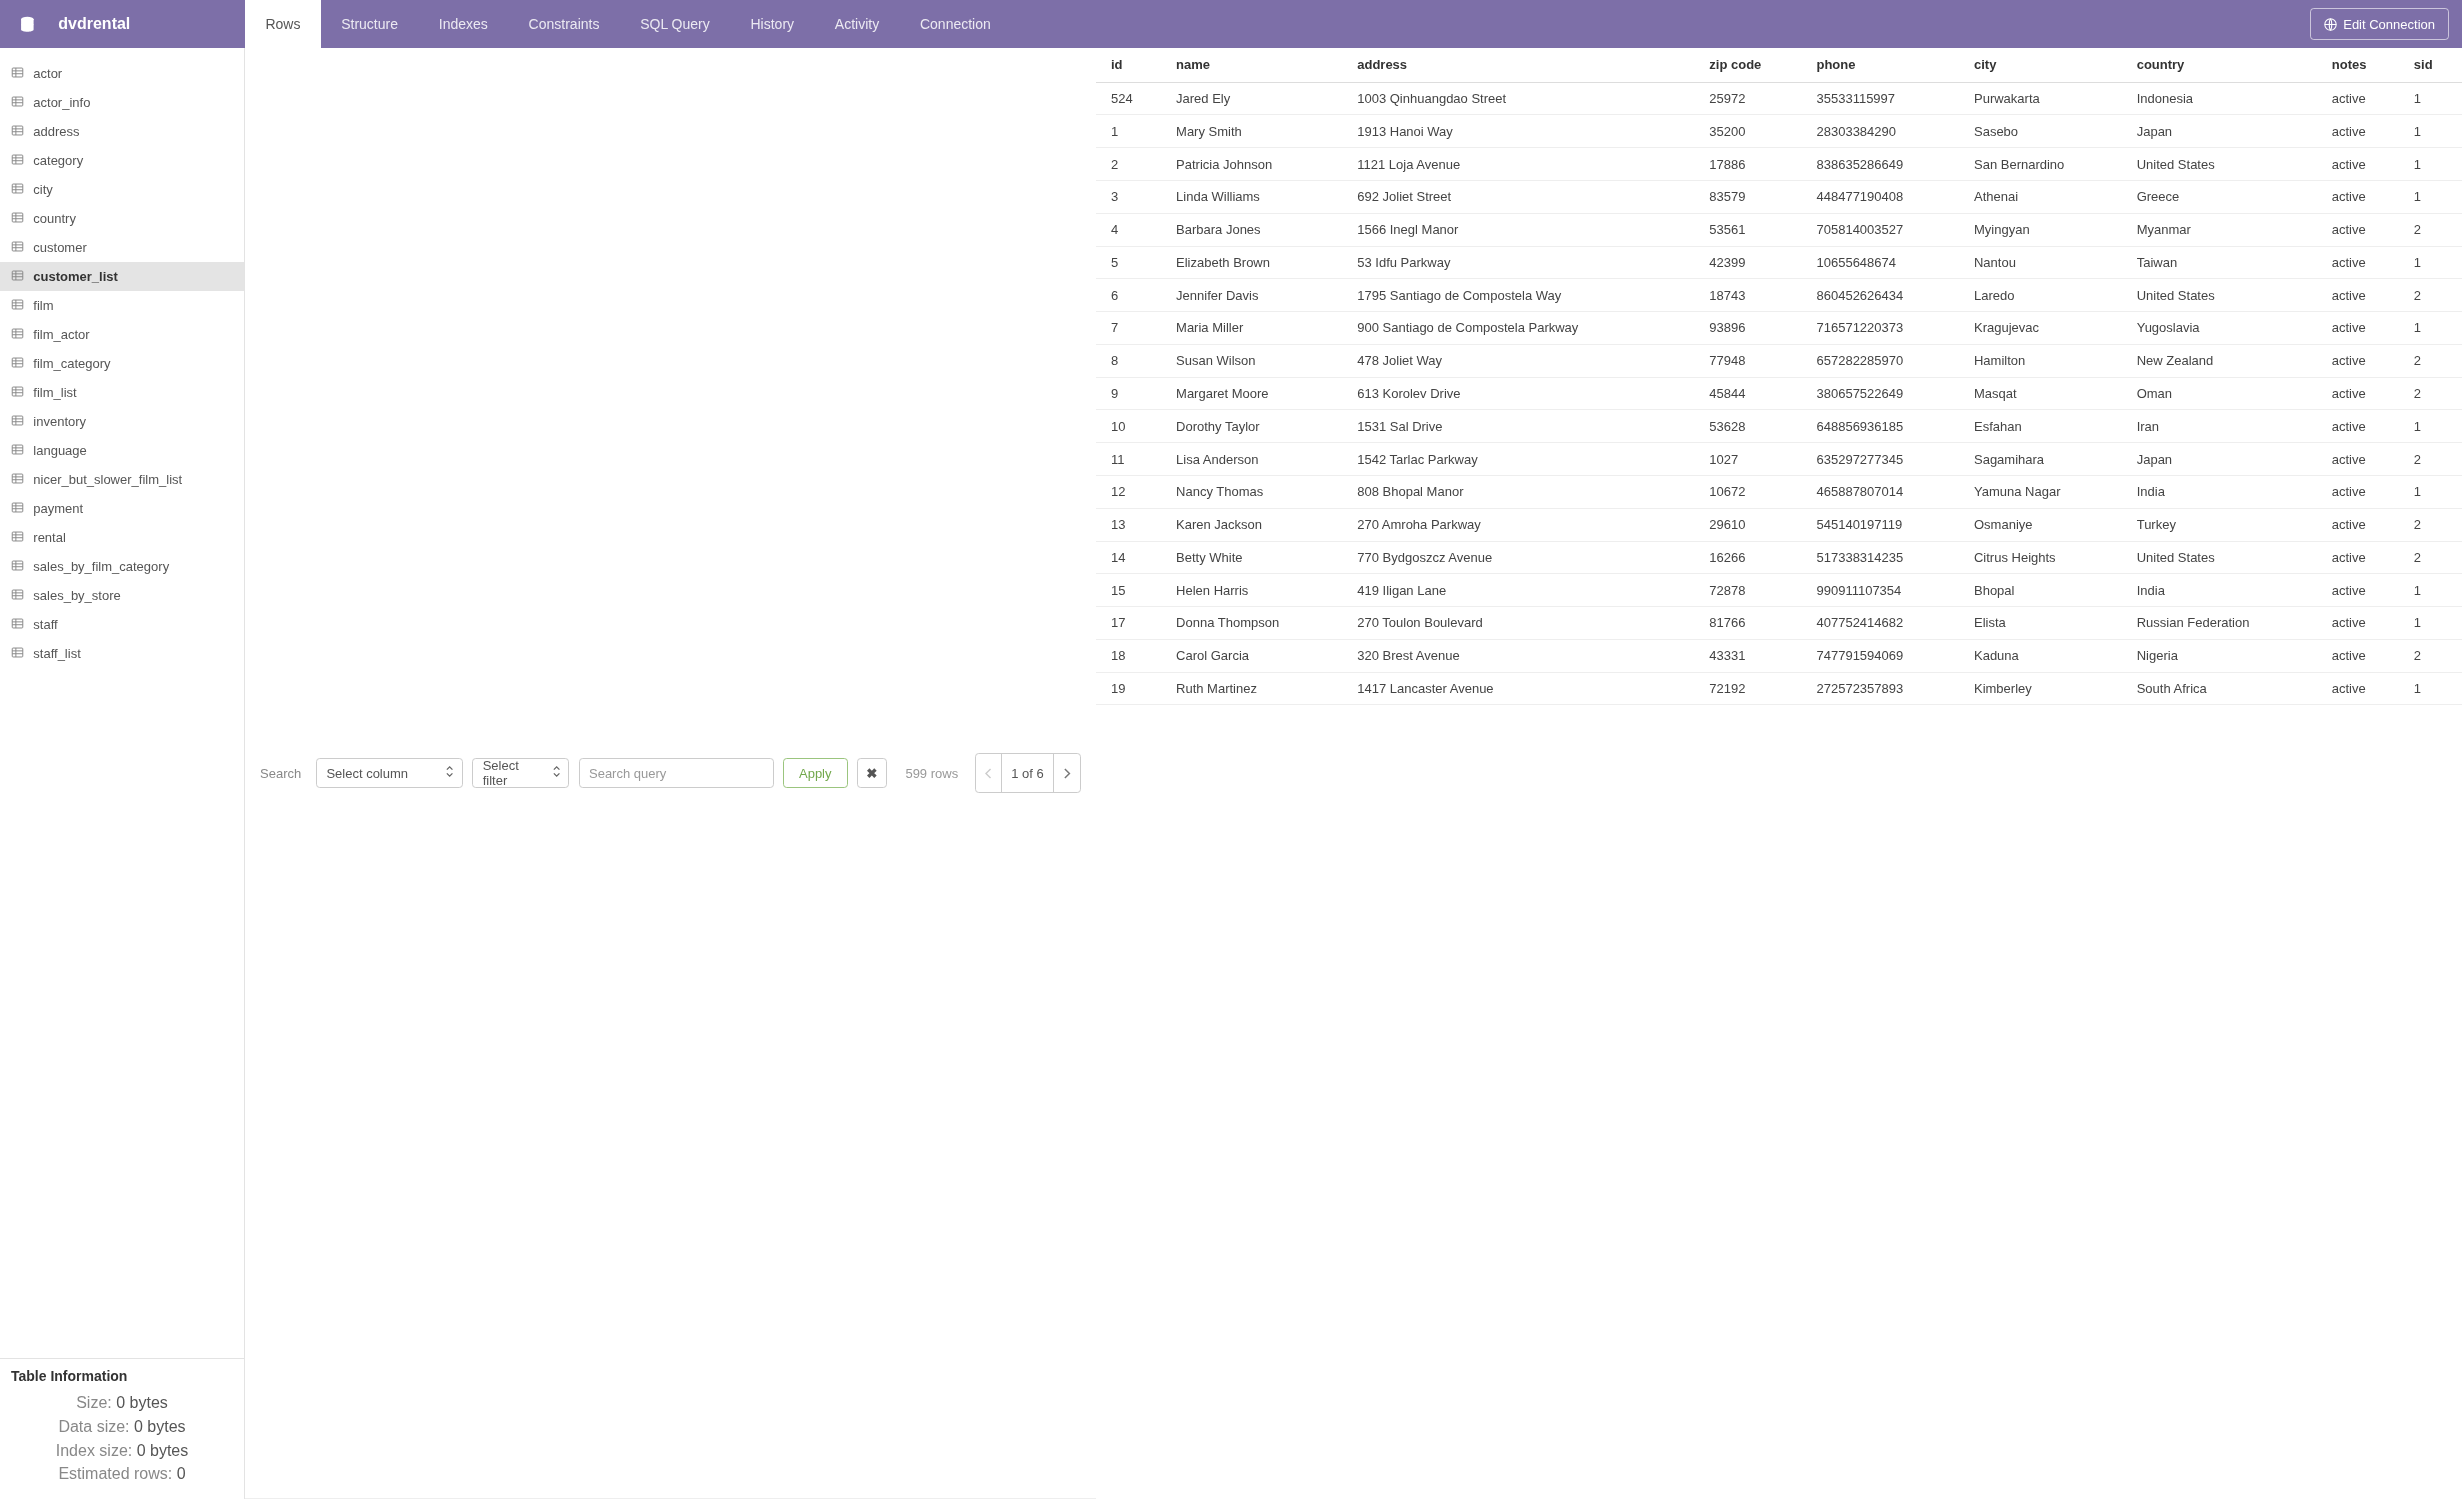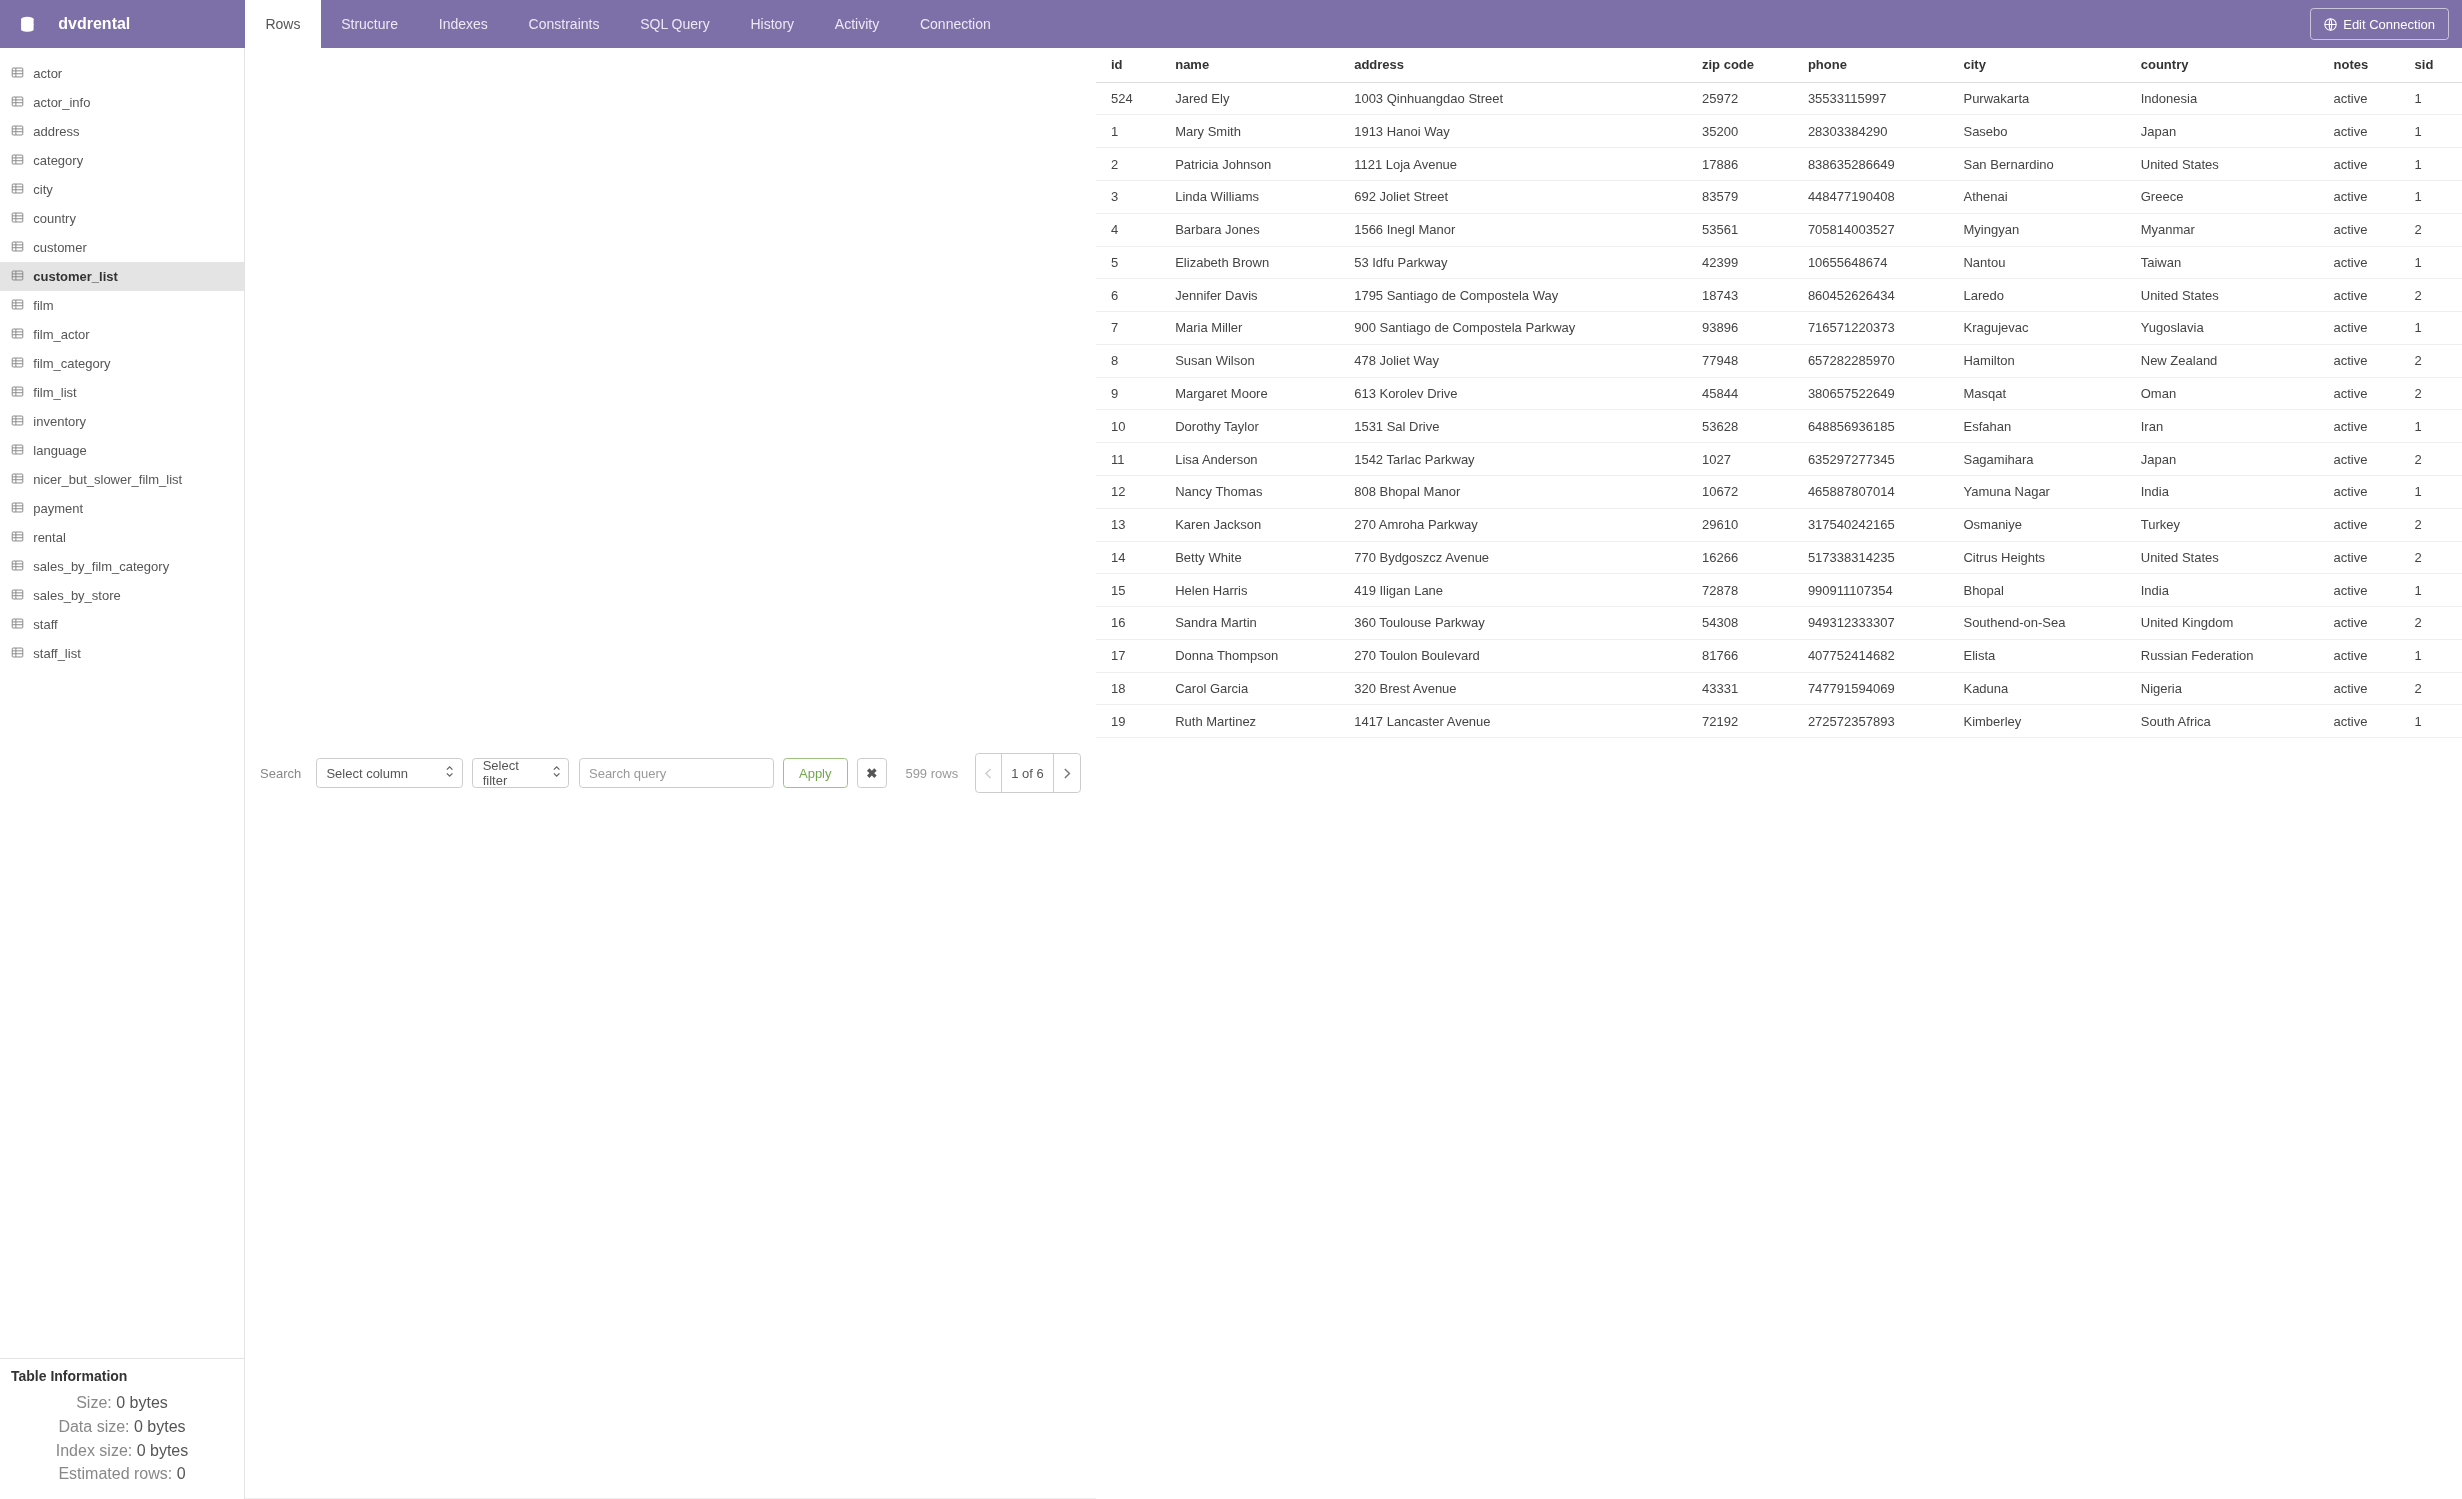"317540242165" td { text: 317540242165 -> 545140197119 }
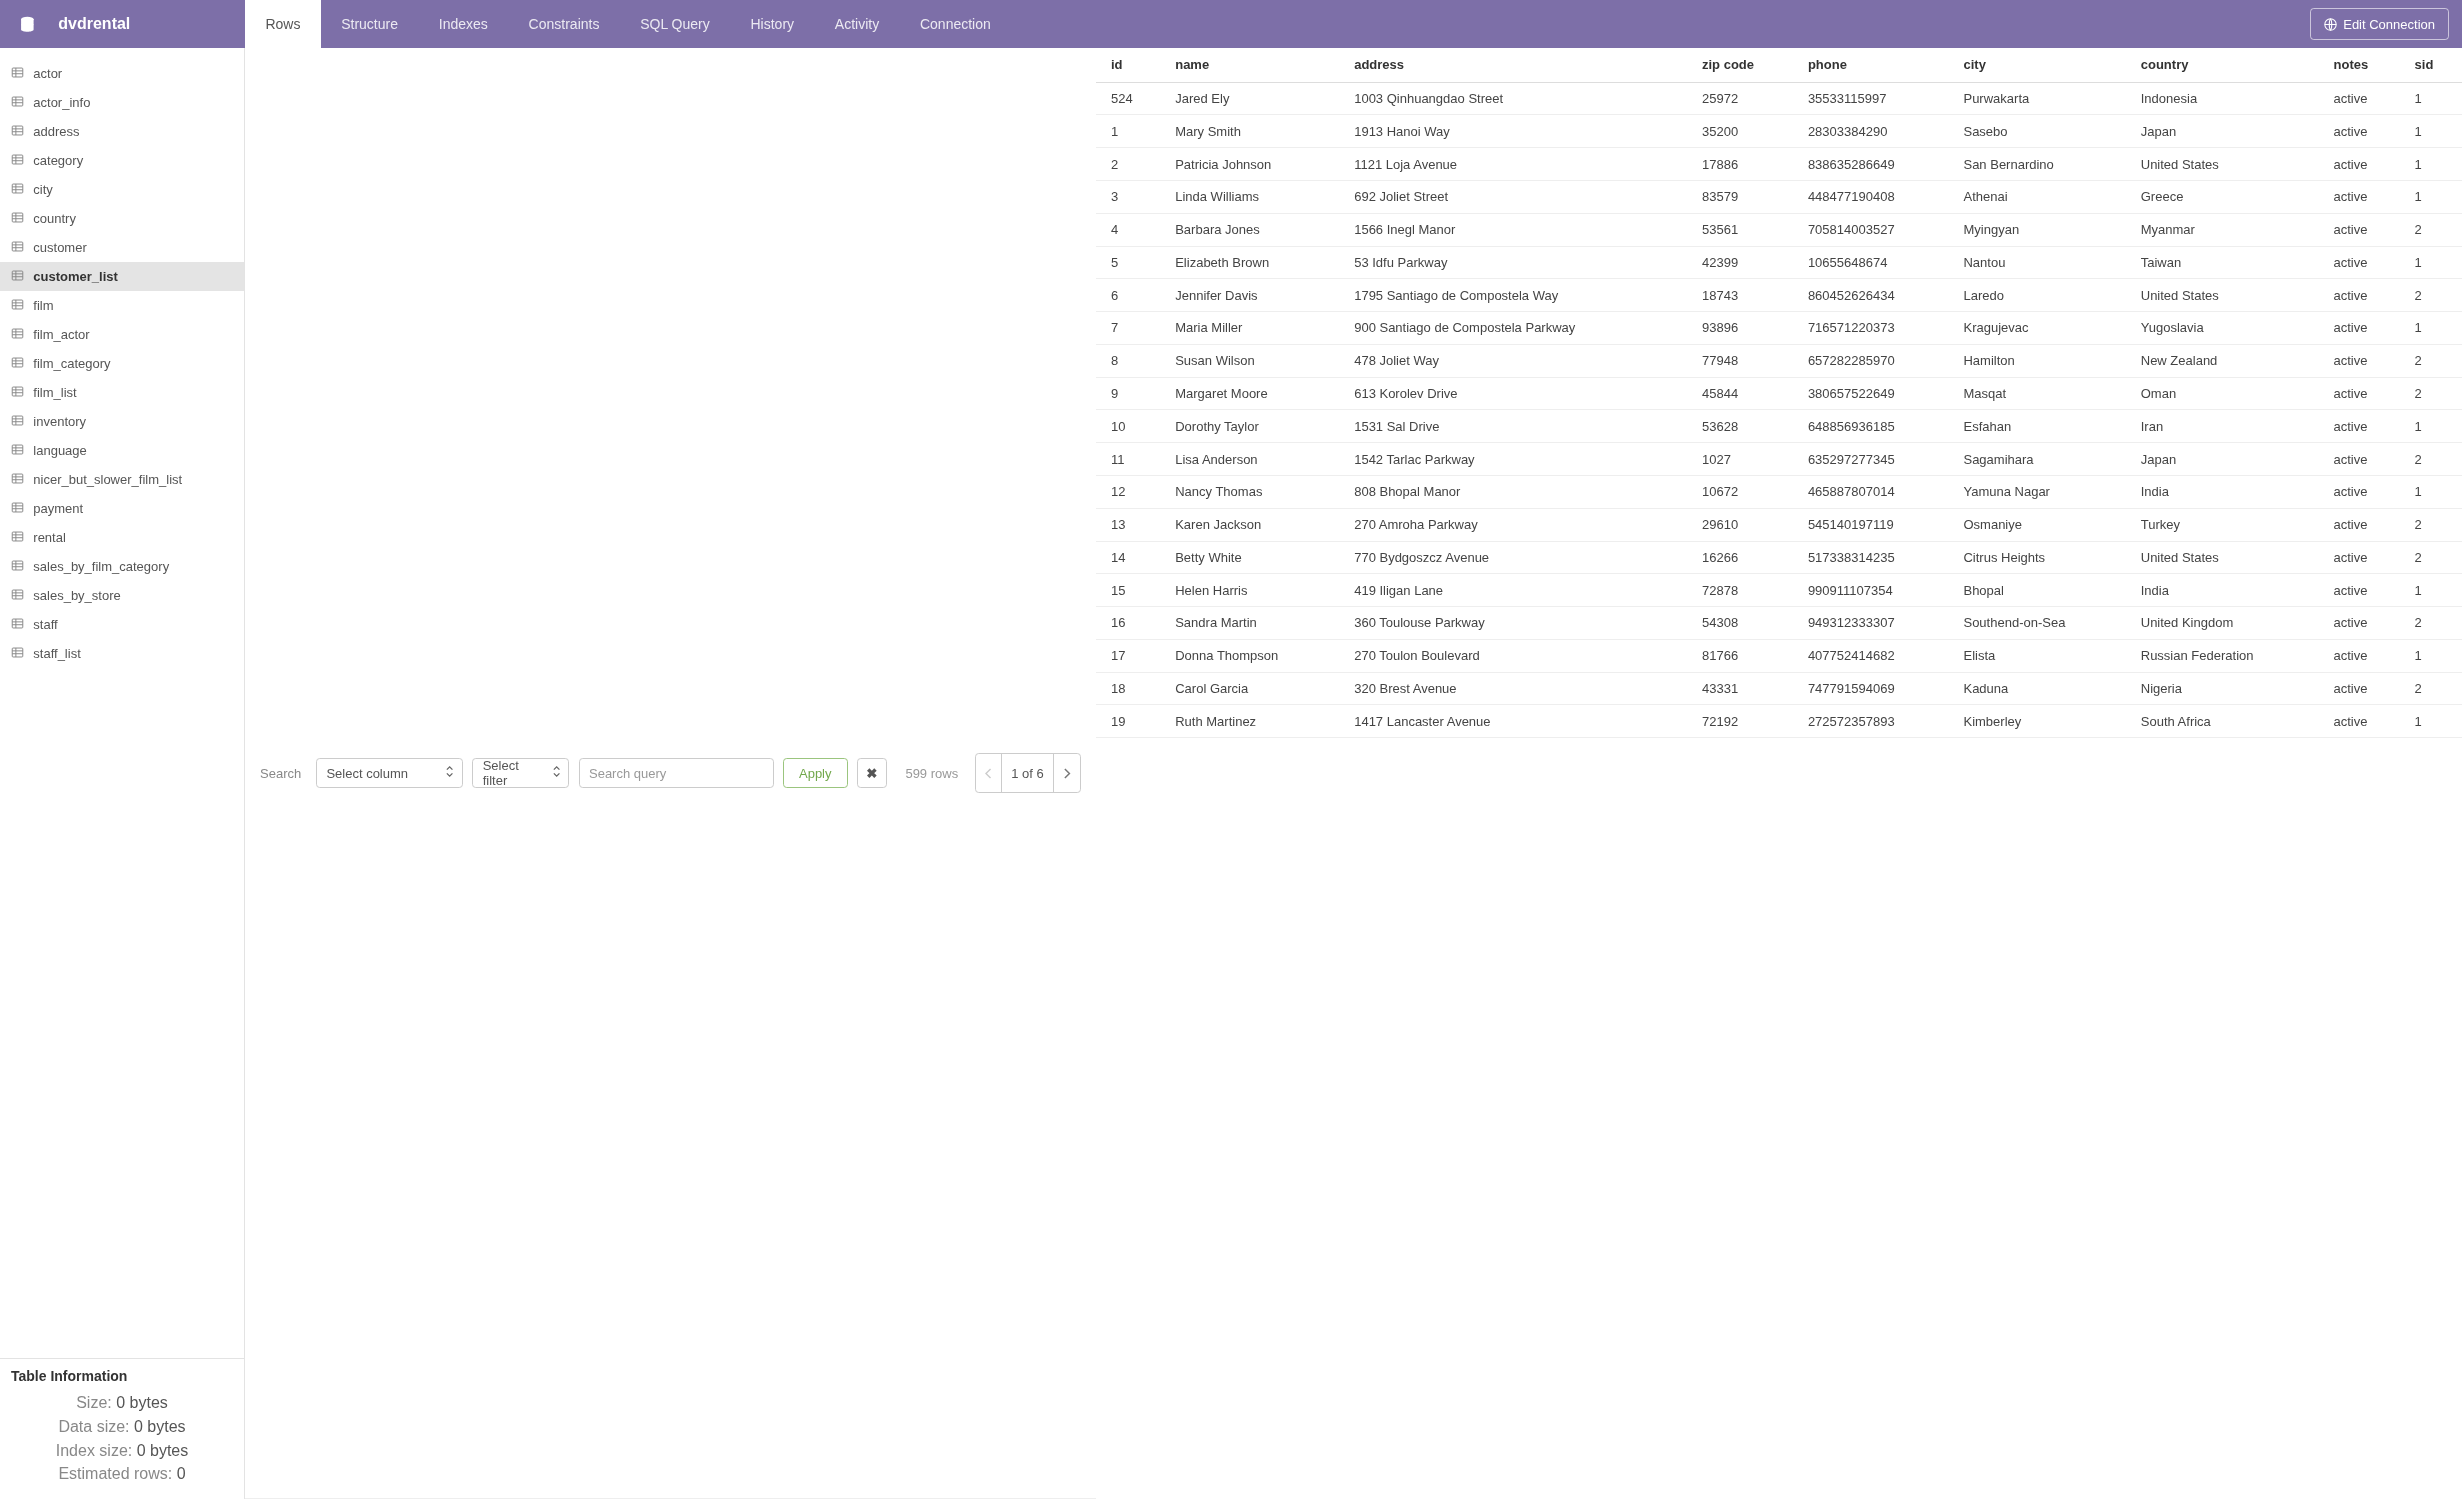"16" tr { html: <tr> <td>16</td> <td>Sandra Martin</td> <td>360 Toulouse Parkway</td> <td>54308</td> <td>949312333307</td> <td>Southend-on-Sea</td> <td>United Kingdom</td> <td>active</td> <td>2</td> </tr> -> none }
